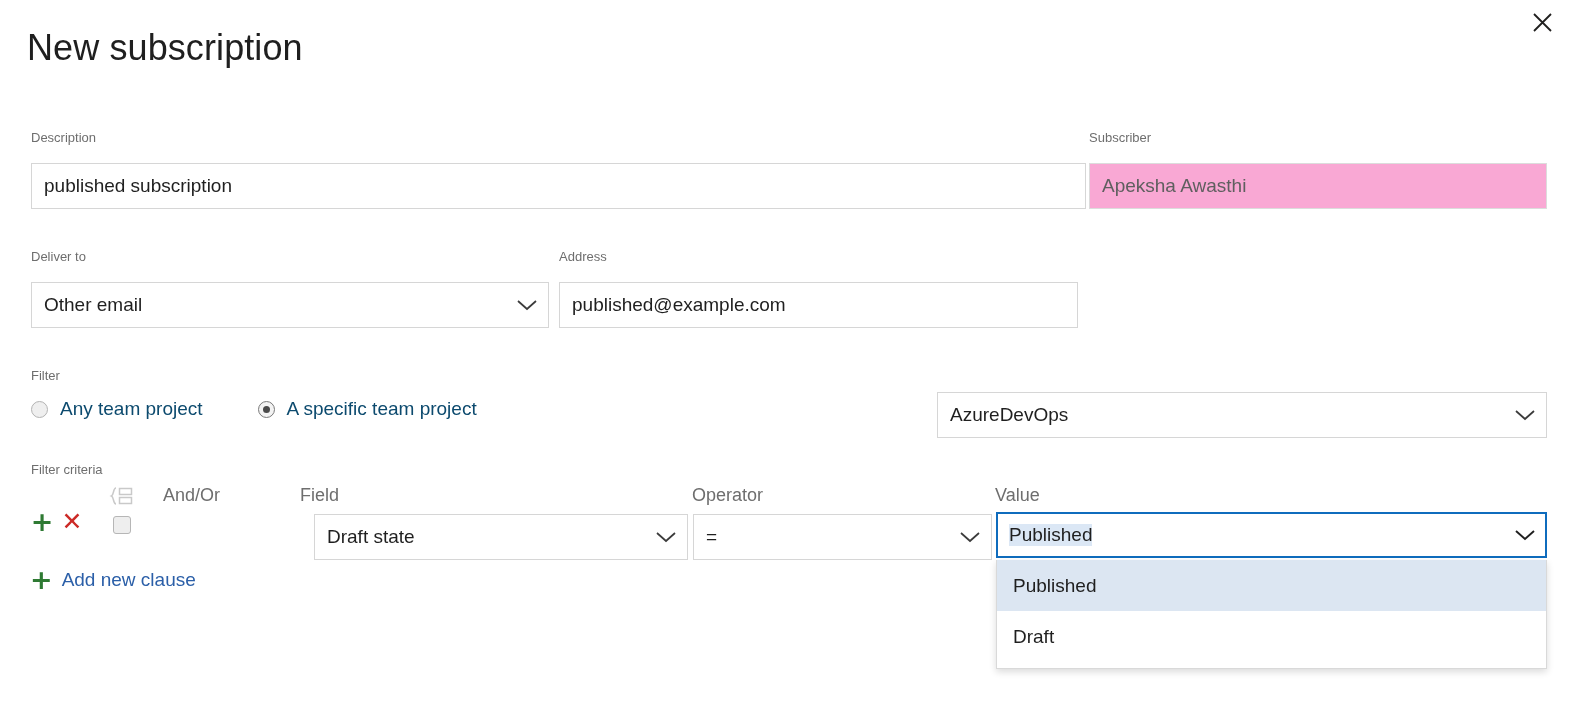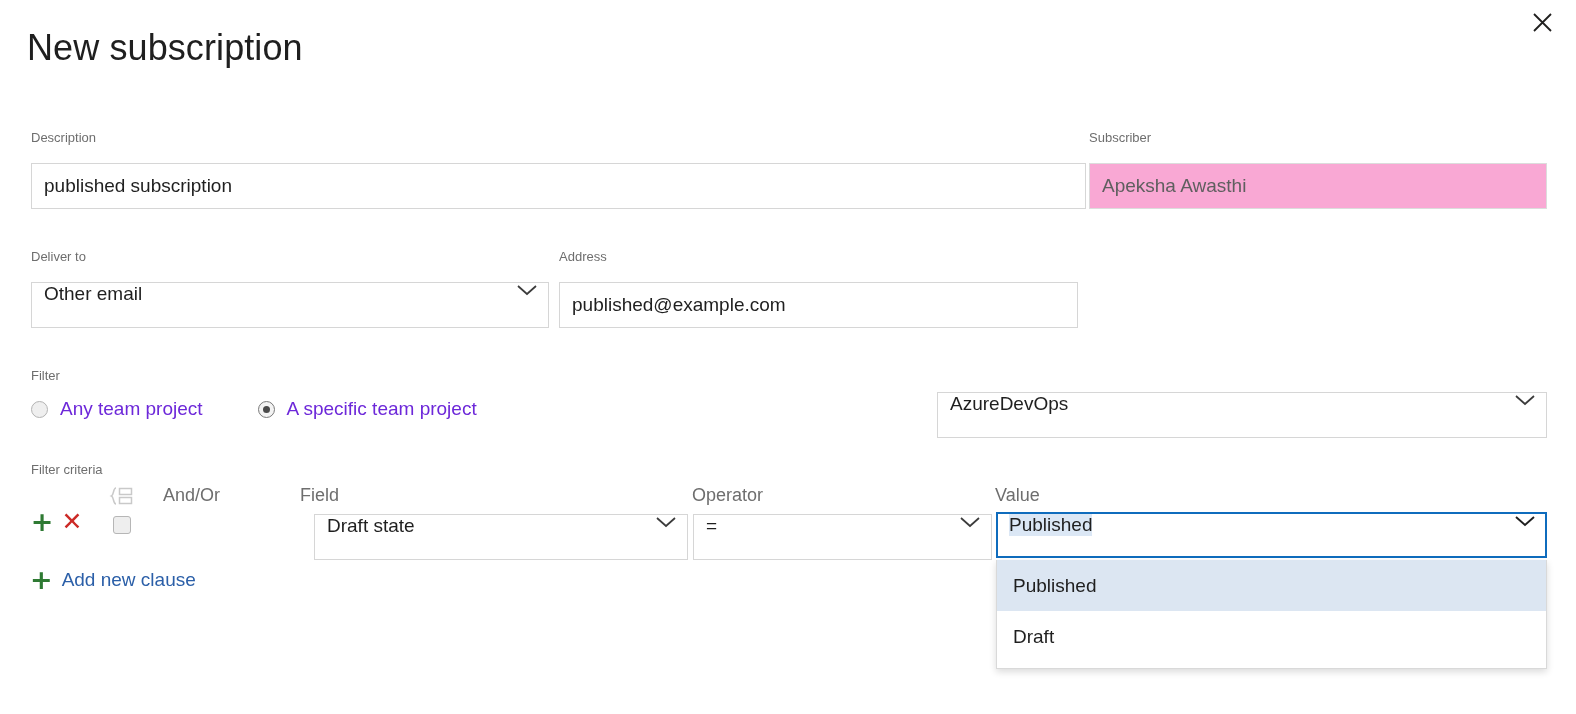"Other email" .combo { align-items: flex-start -> center }
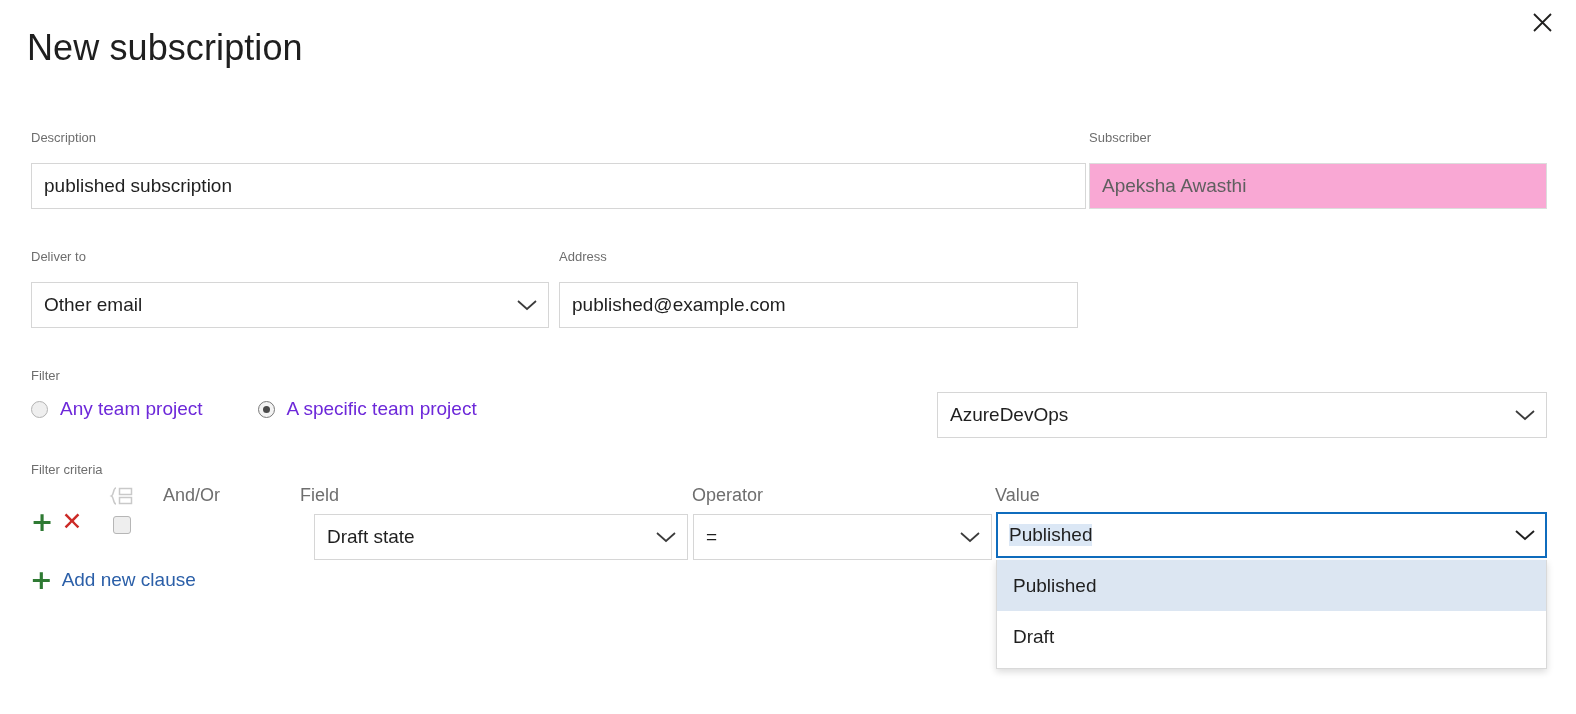"Any team project" .radio-row { color: #6d28d9 -> #0c4a6e }
